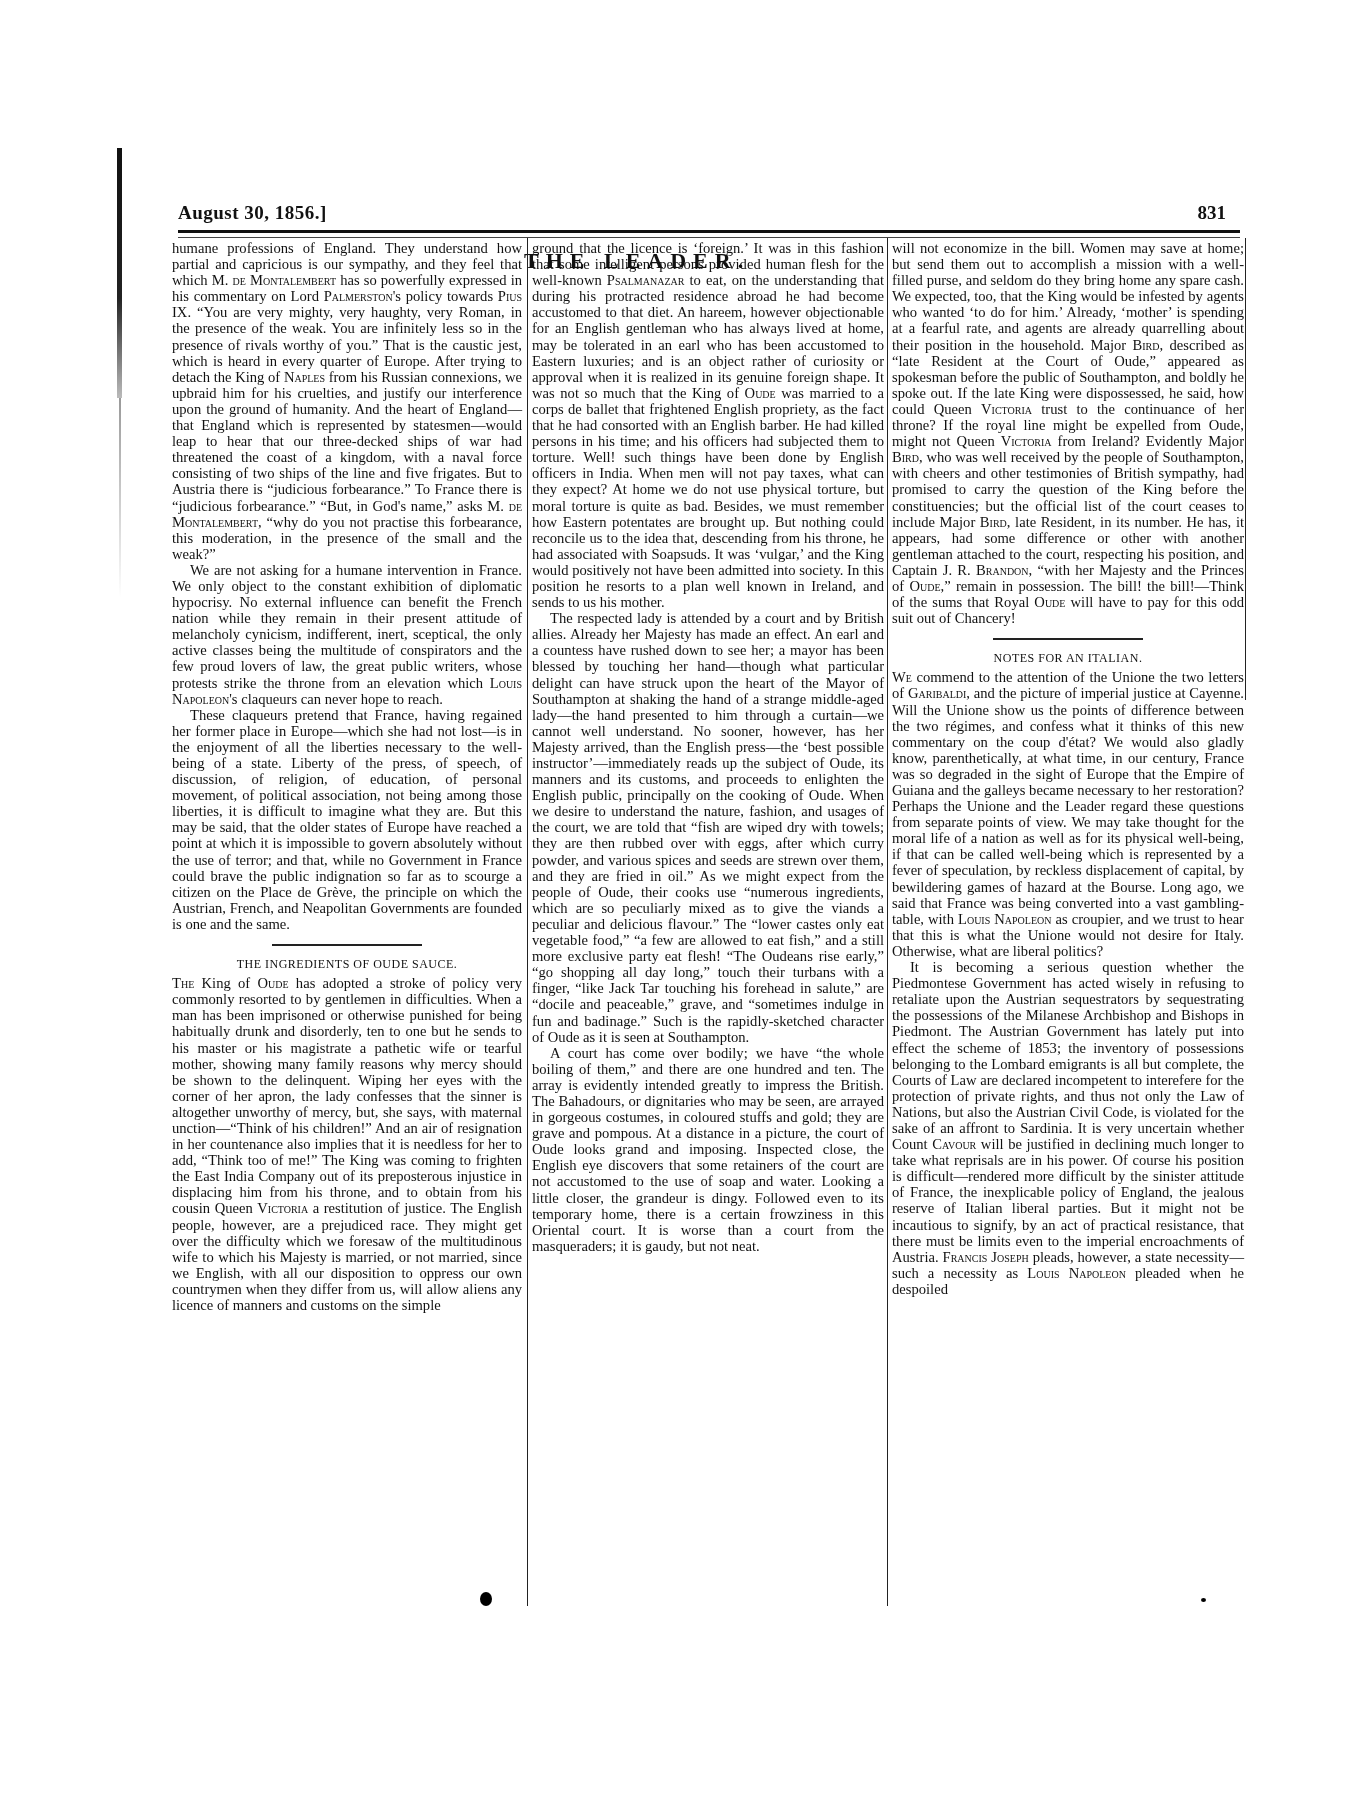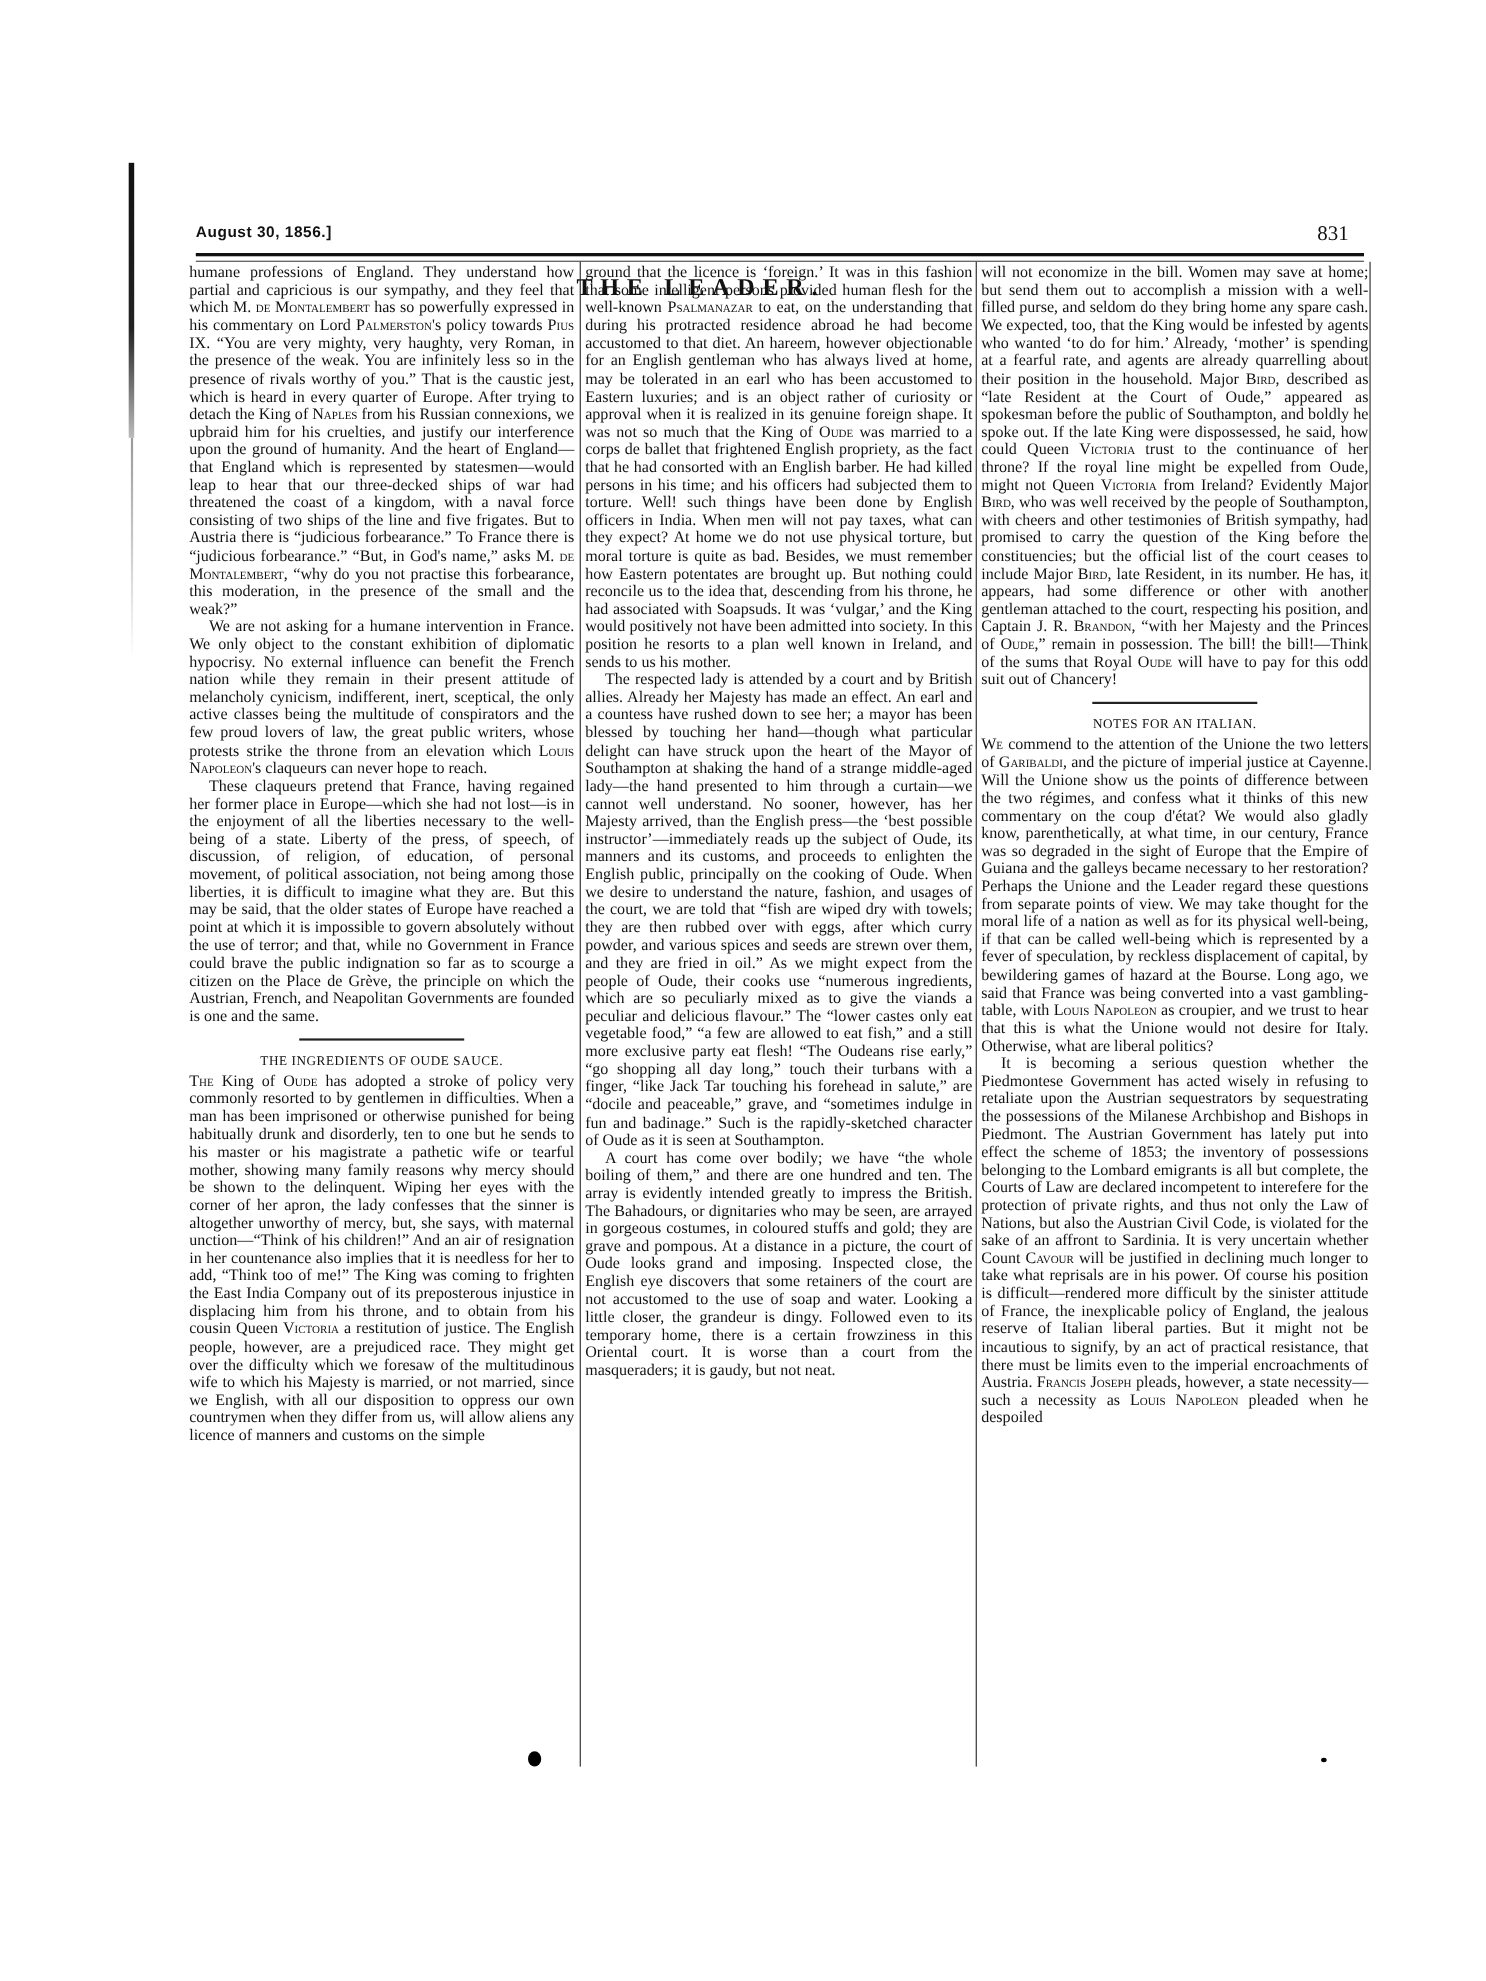"August 30, 1856.]" .mh-date { font-family: Liberation Sans, sans-serif -> Liberation Serif, serif; font-size: 14px -> 19px }
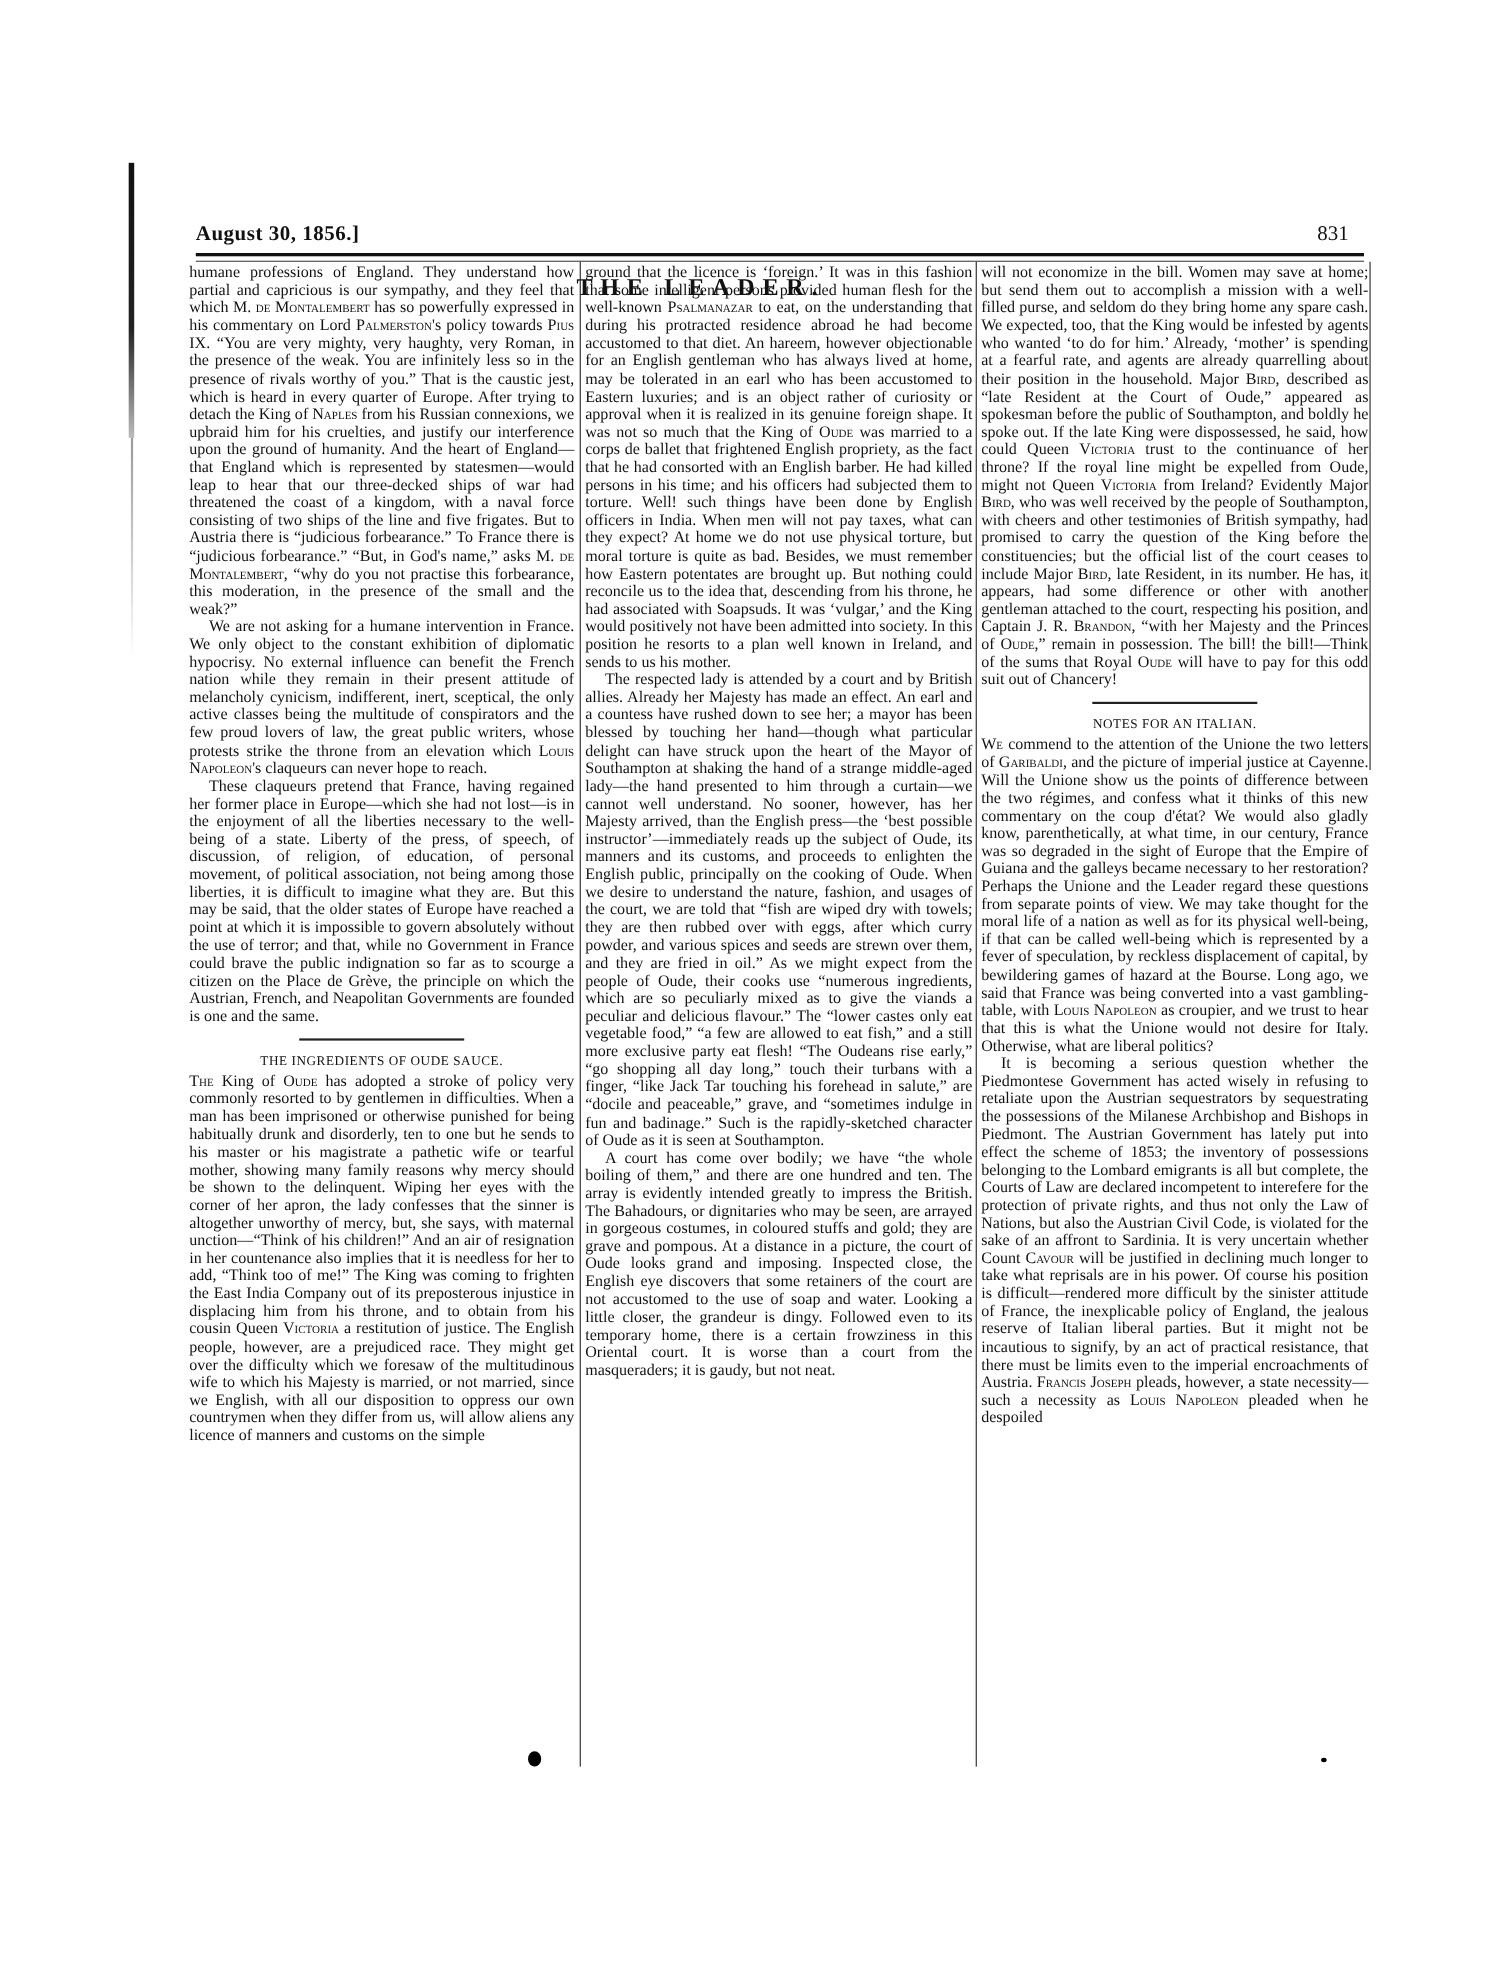"831" .mh-page { font-weight: normal -> bold }
